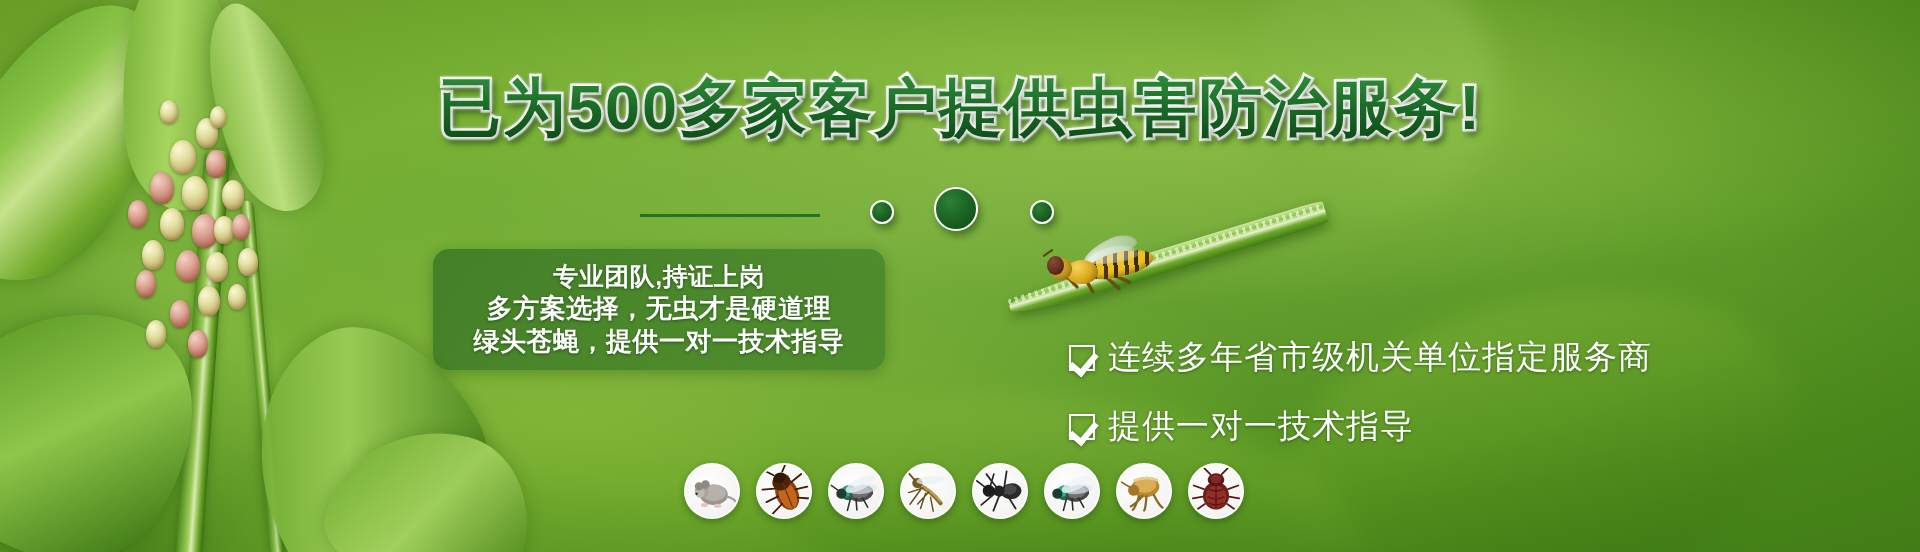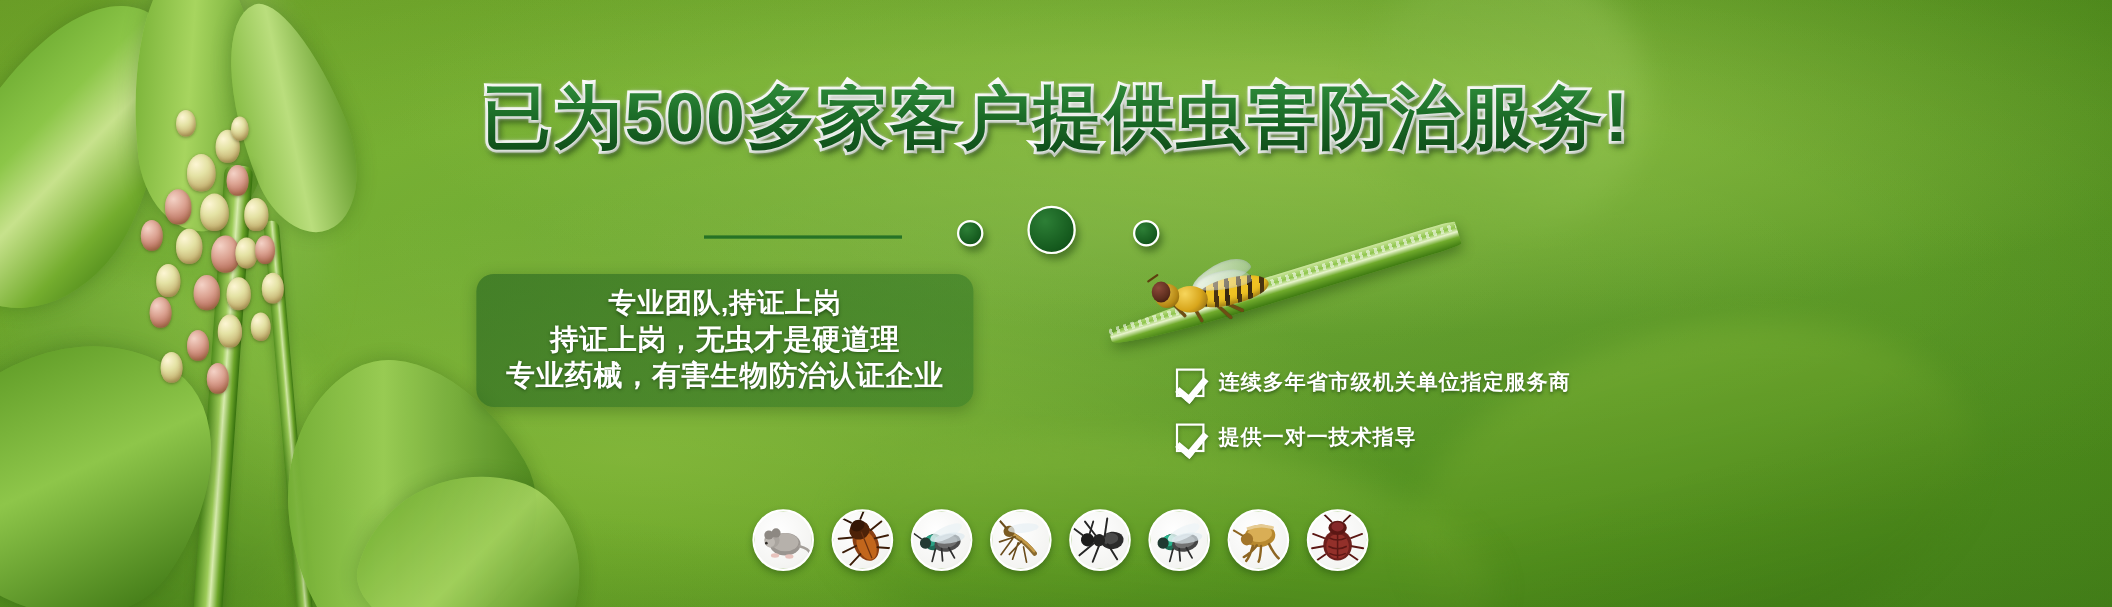"持证上岗，无虫才是硬道理" div.panel-line { text: 持证上岗 -> 多方案选择 }
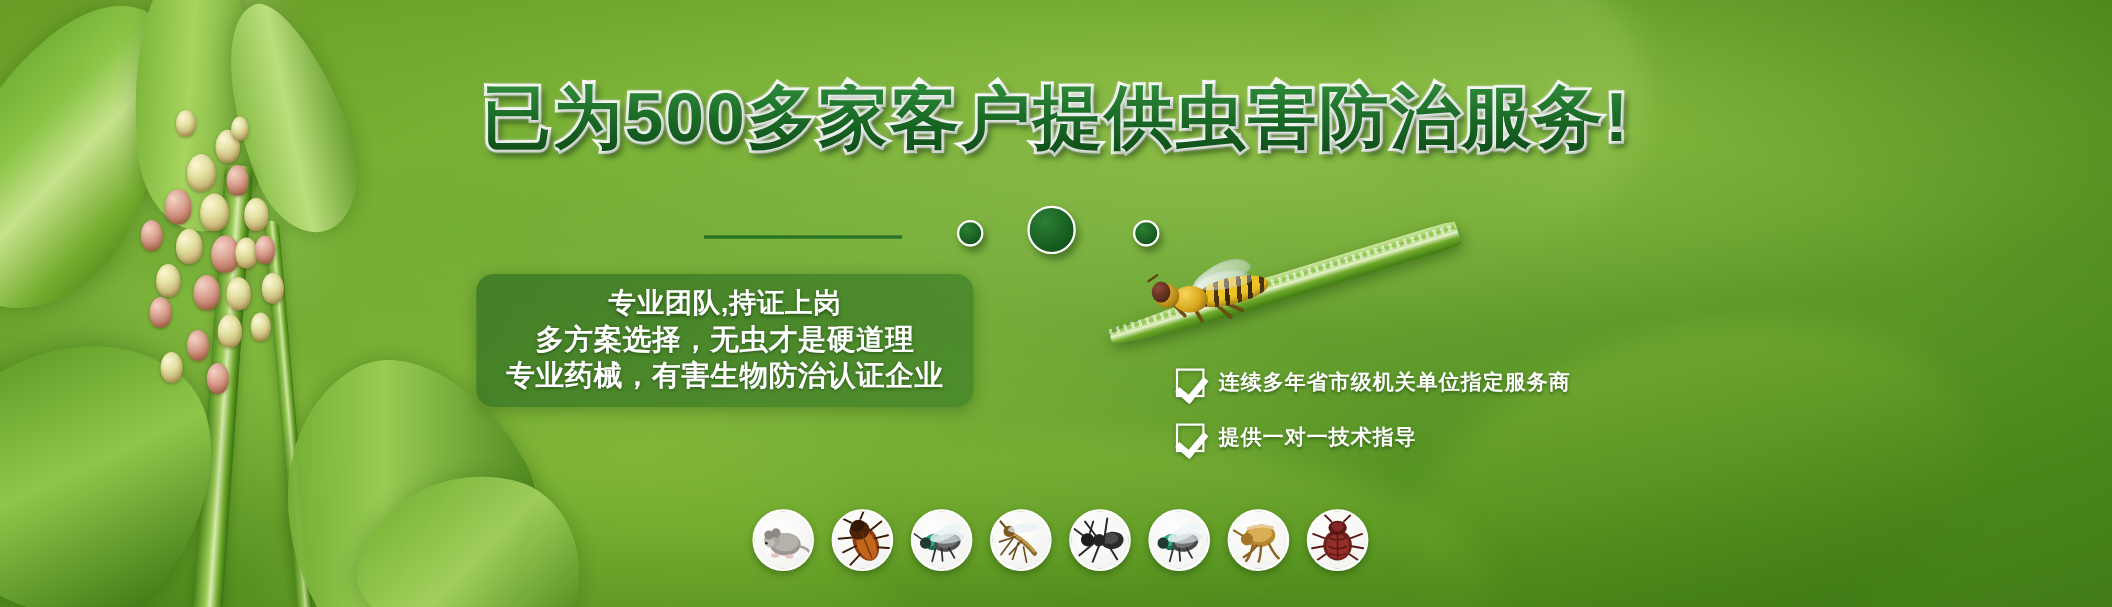"专业药械，有害生物防治认证企业" div.panel-line { text: 专业药械，有害生物防治认证企业 -> 绿头苍蝇，提供一对一技术指导 }
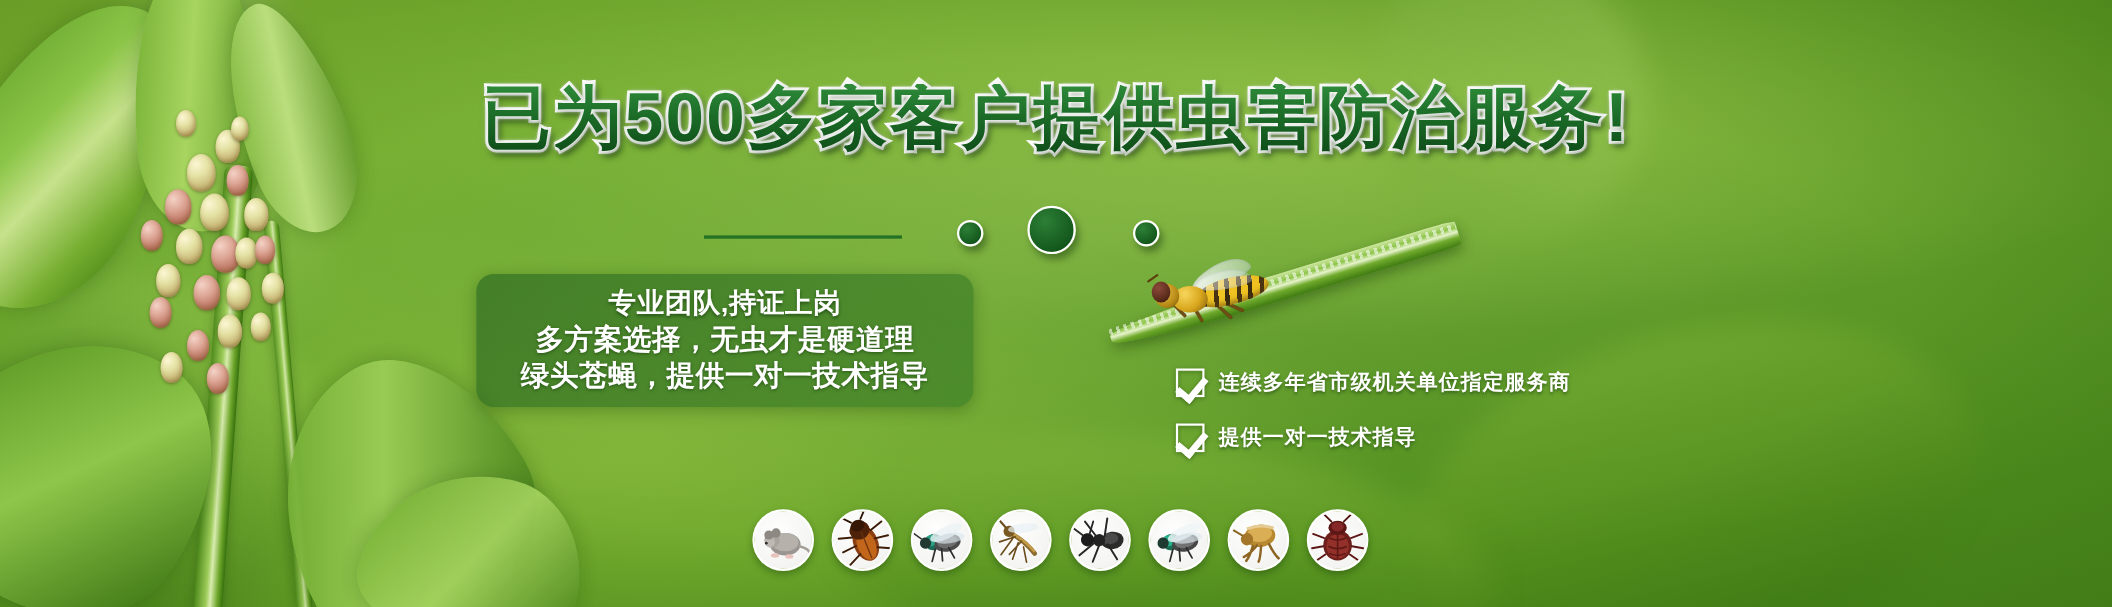"连续多年省市级机关单位指定服务商" .check-text { font-size: 19px -> 33px; font-weight: 700 -> 400 }
